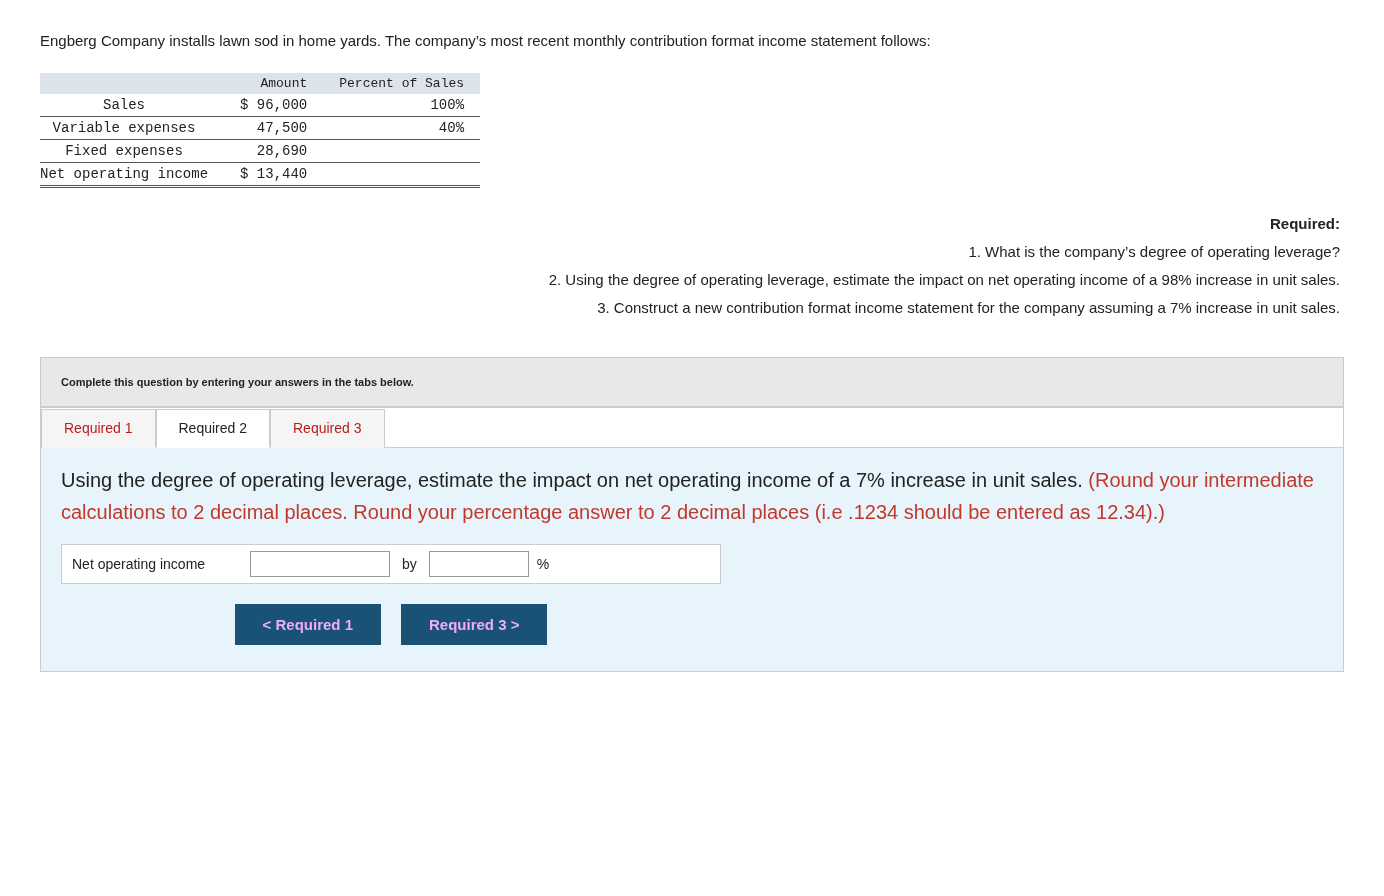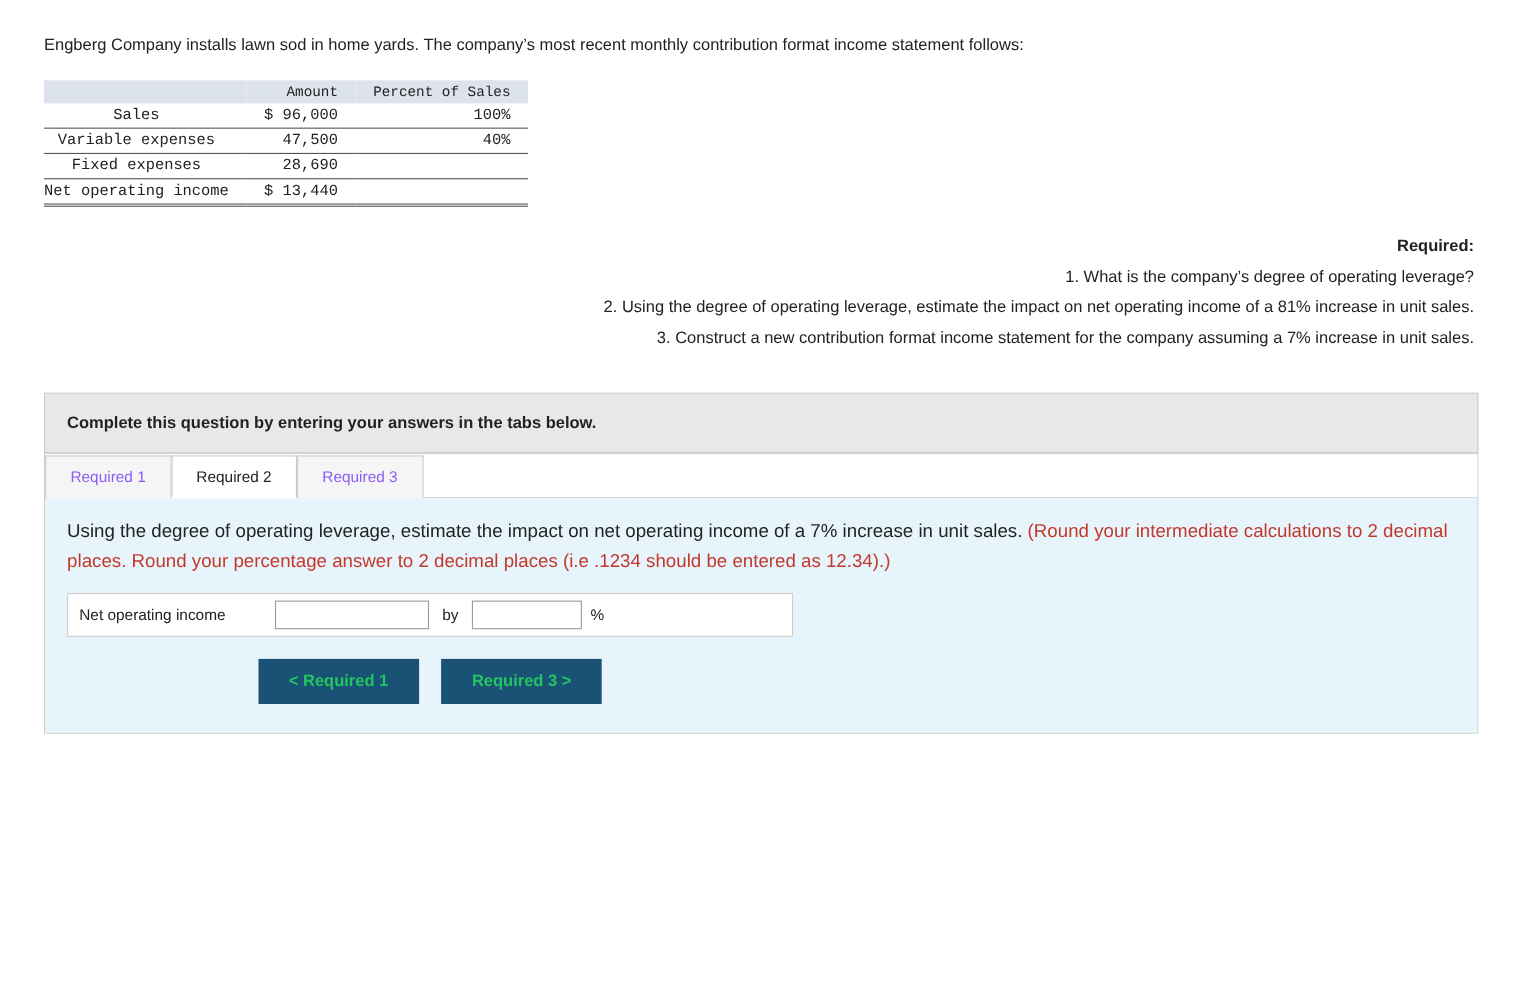"2. Using the degree of" p { text: 81% -> 98% }
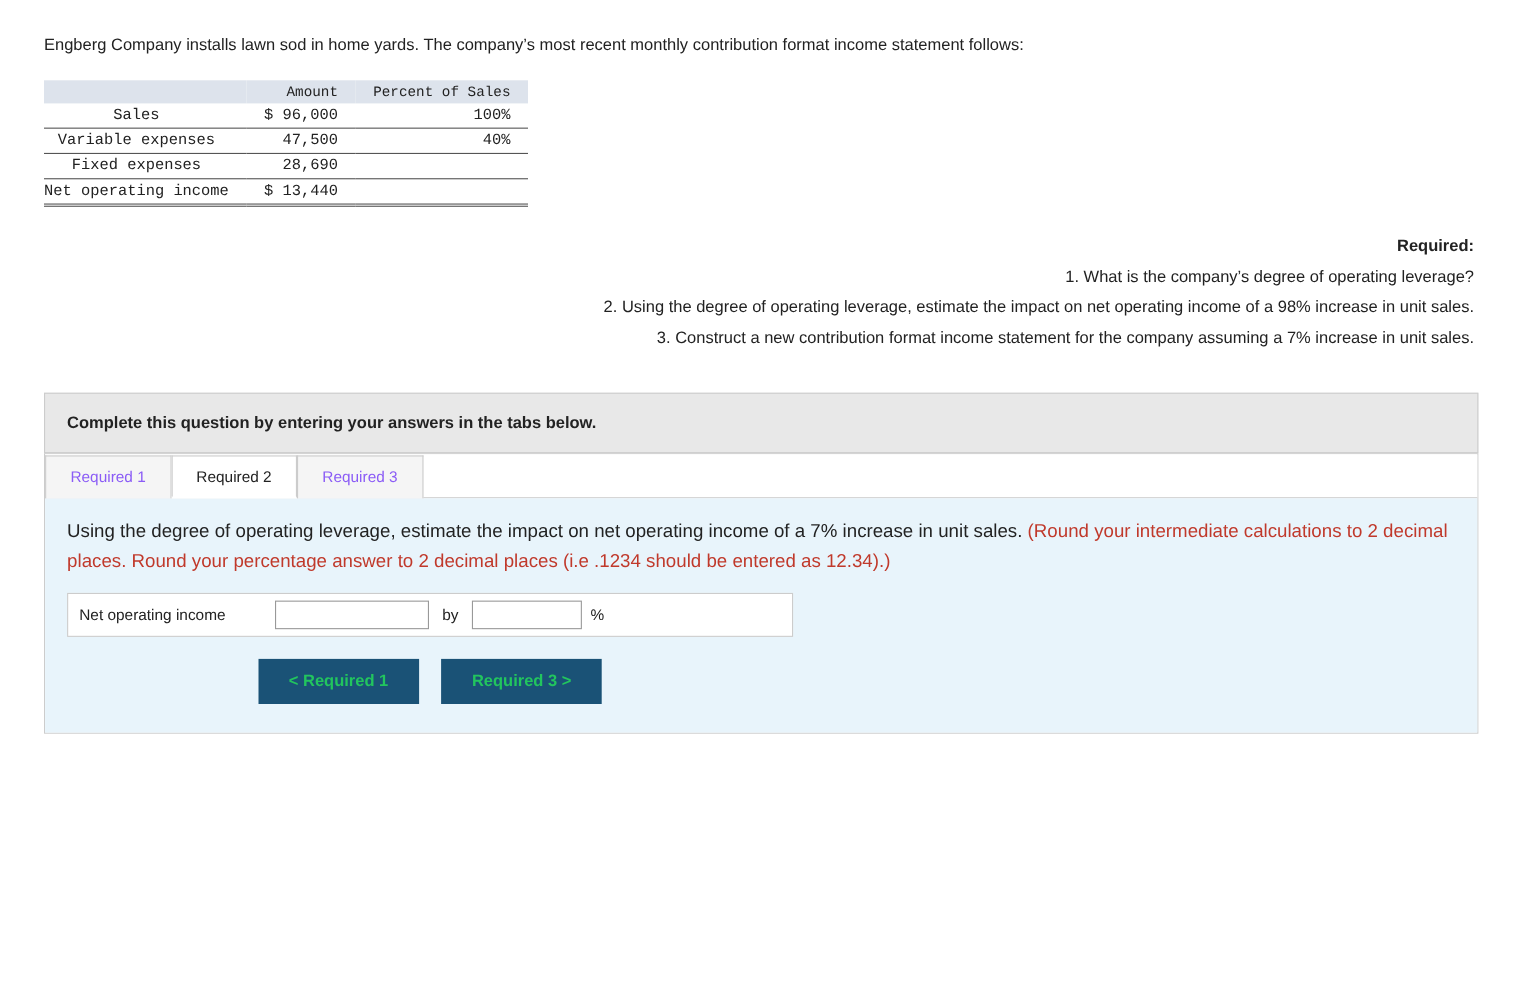"Complete this question by entering" .complete-box { font-size: 15px -> 11px }
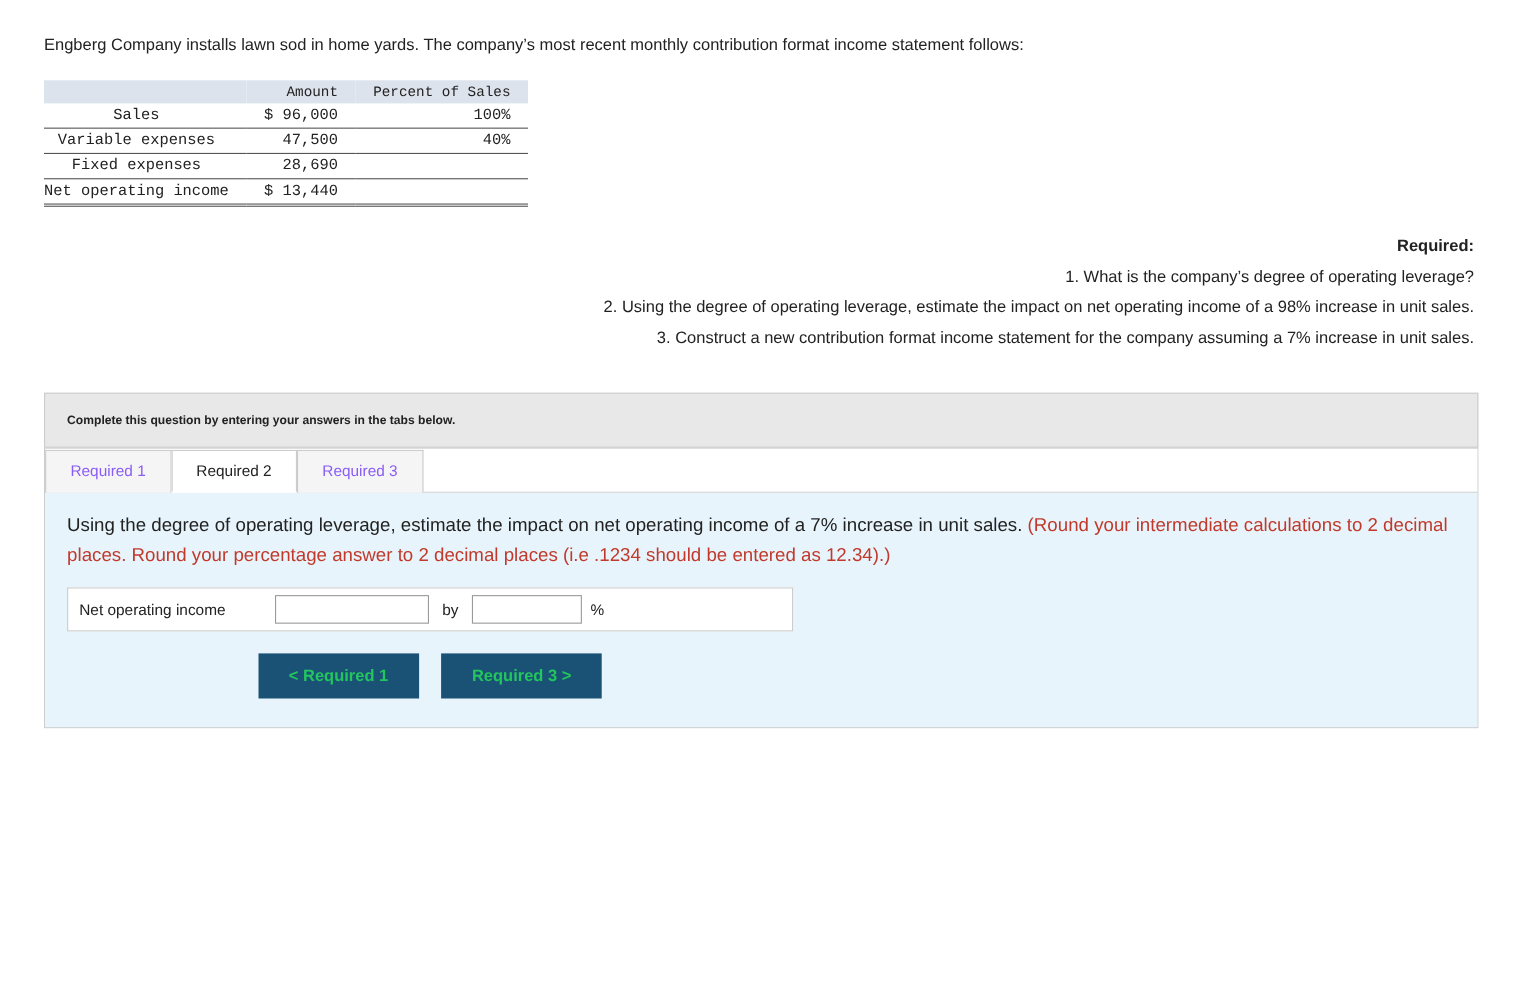"Required 1" .tab:not(.active) { color: #8b5cf6 -> #b91c1c }
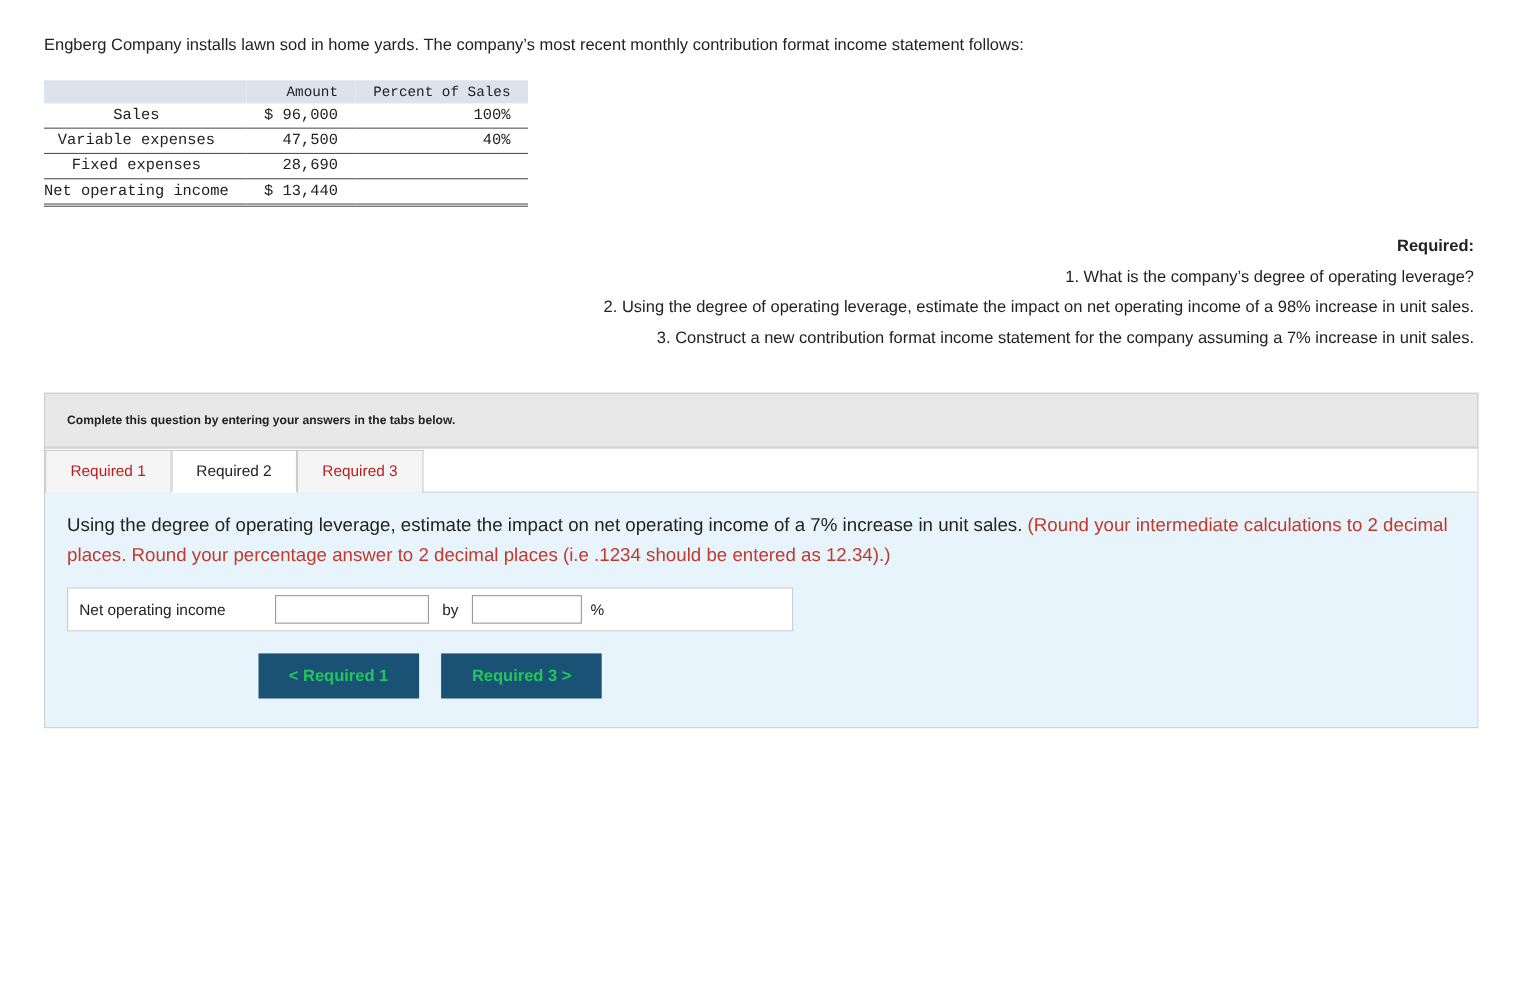"Using the degree of operating" .tab-instruction { font-size: 17px -> 20px }
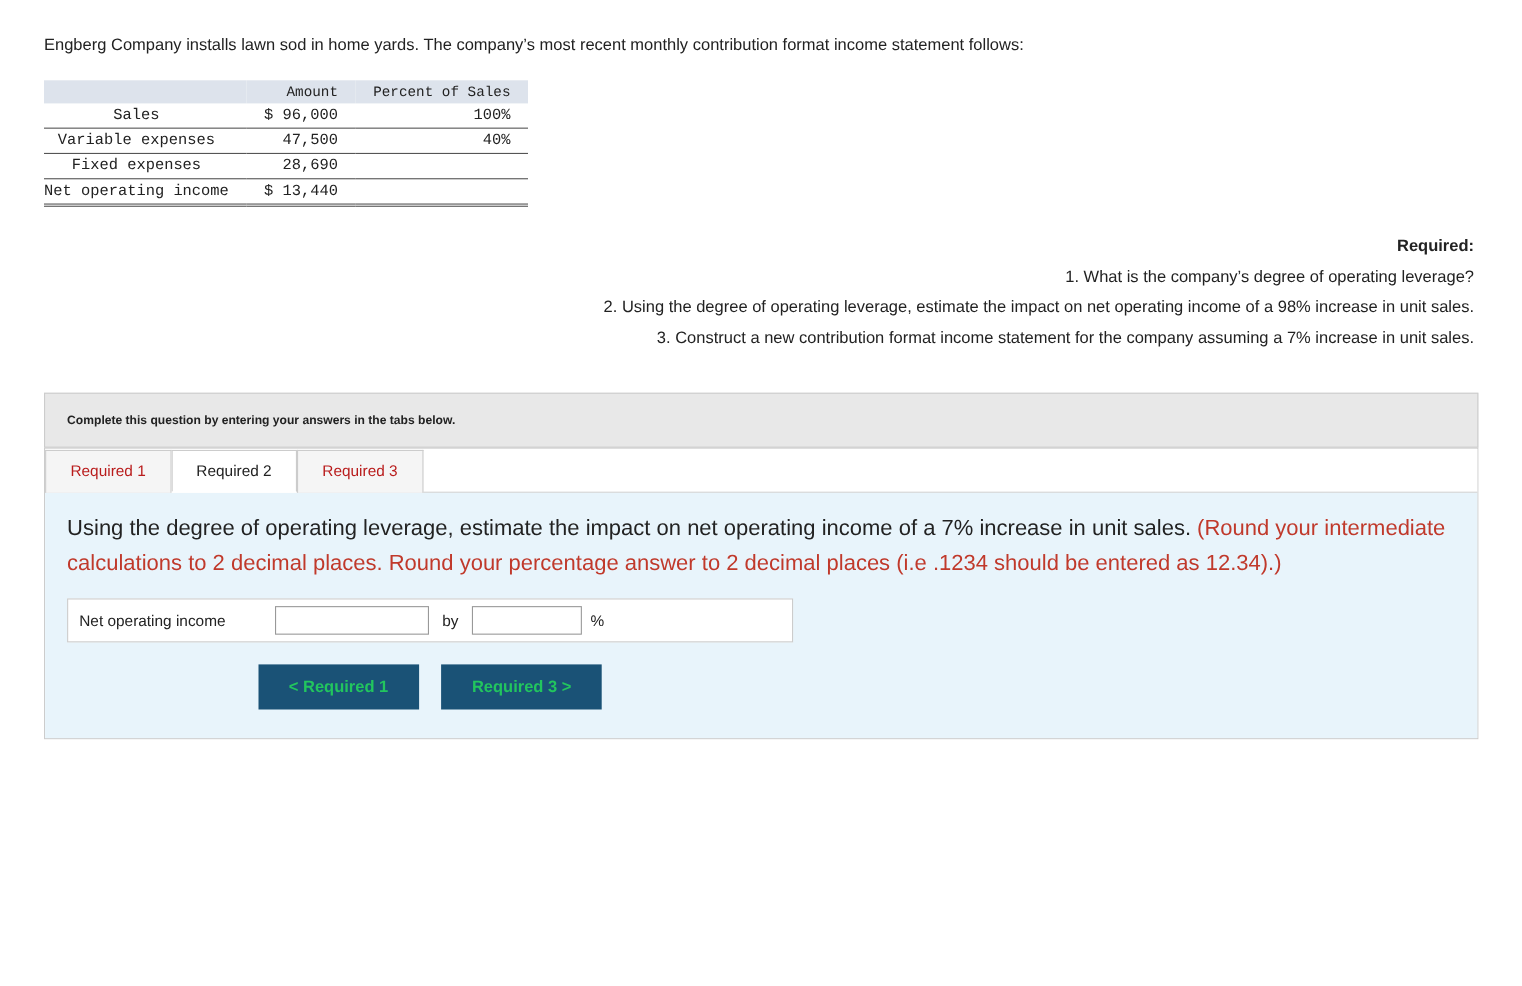"< Required 1" .nav-btn { color: #22c55e -> #f0abfc }
